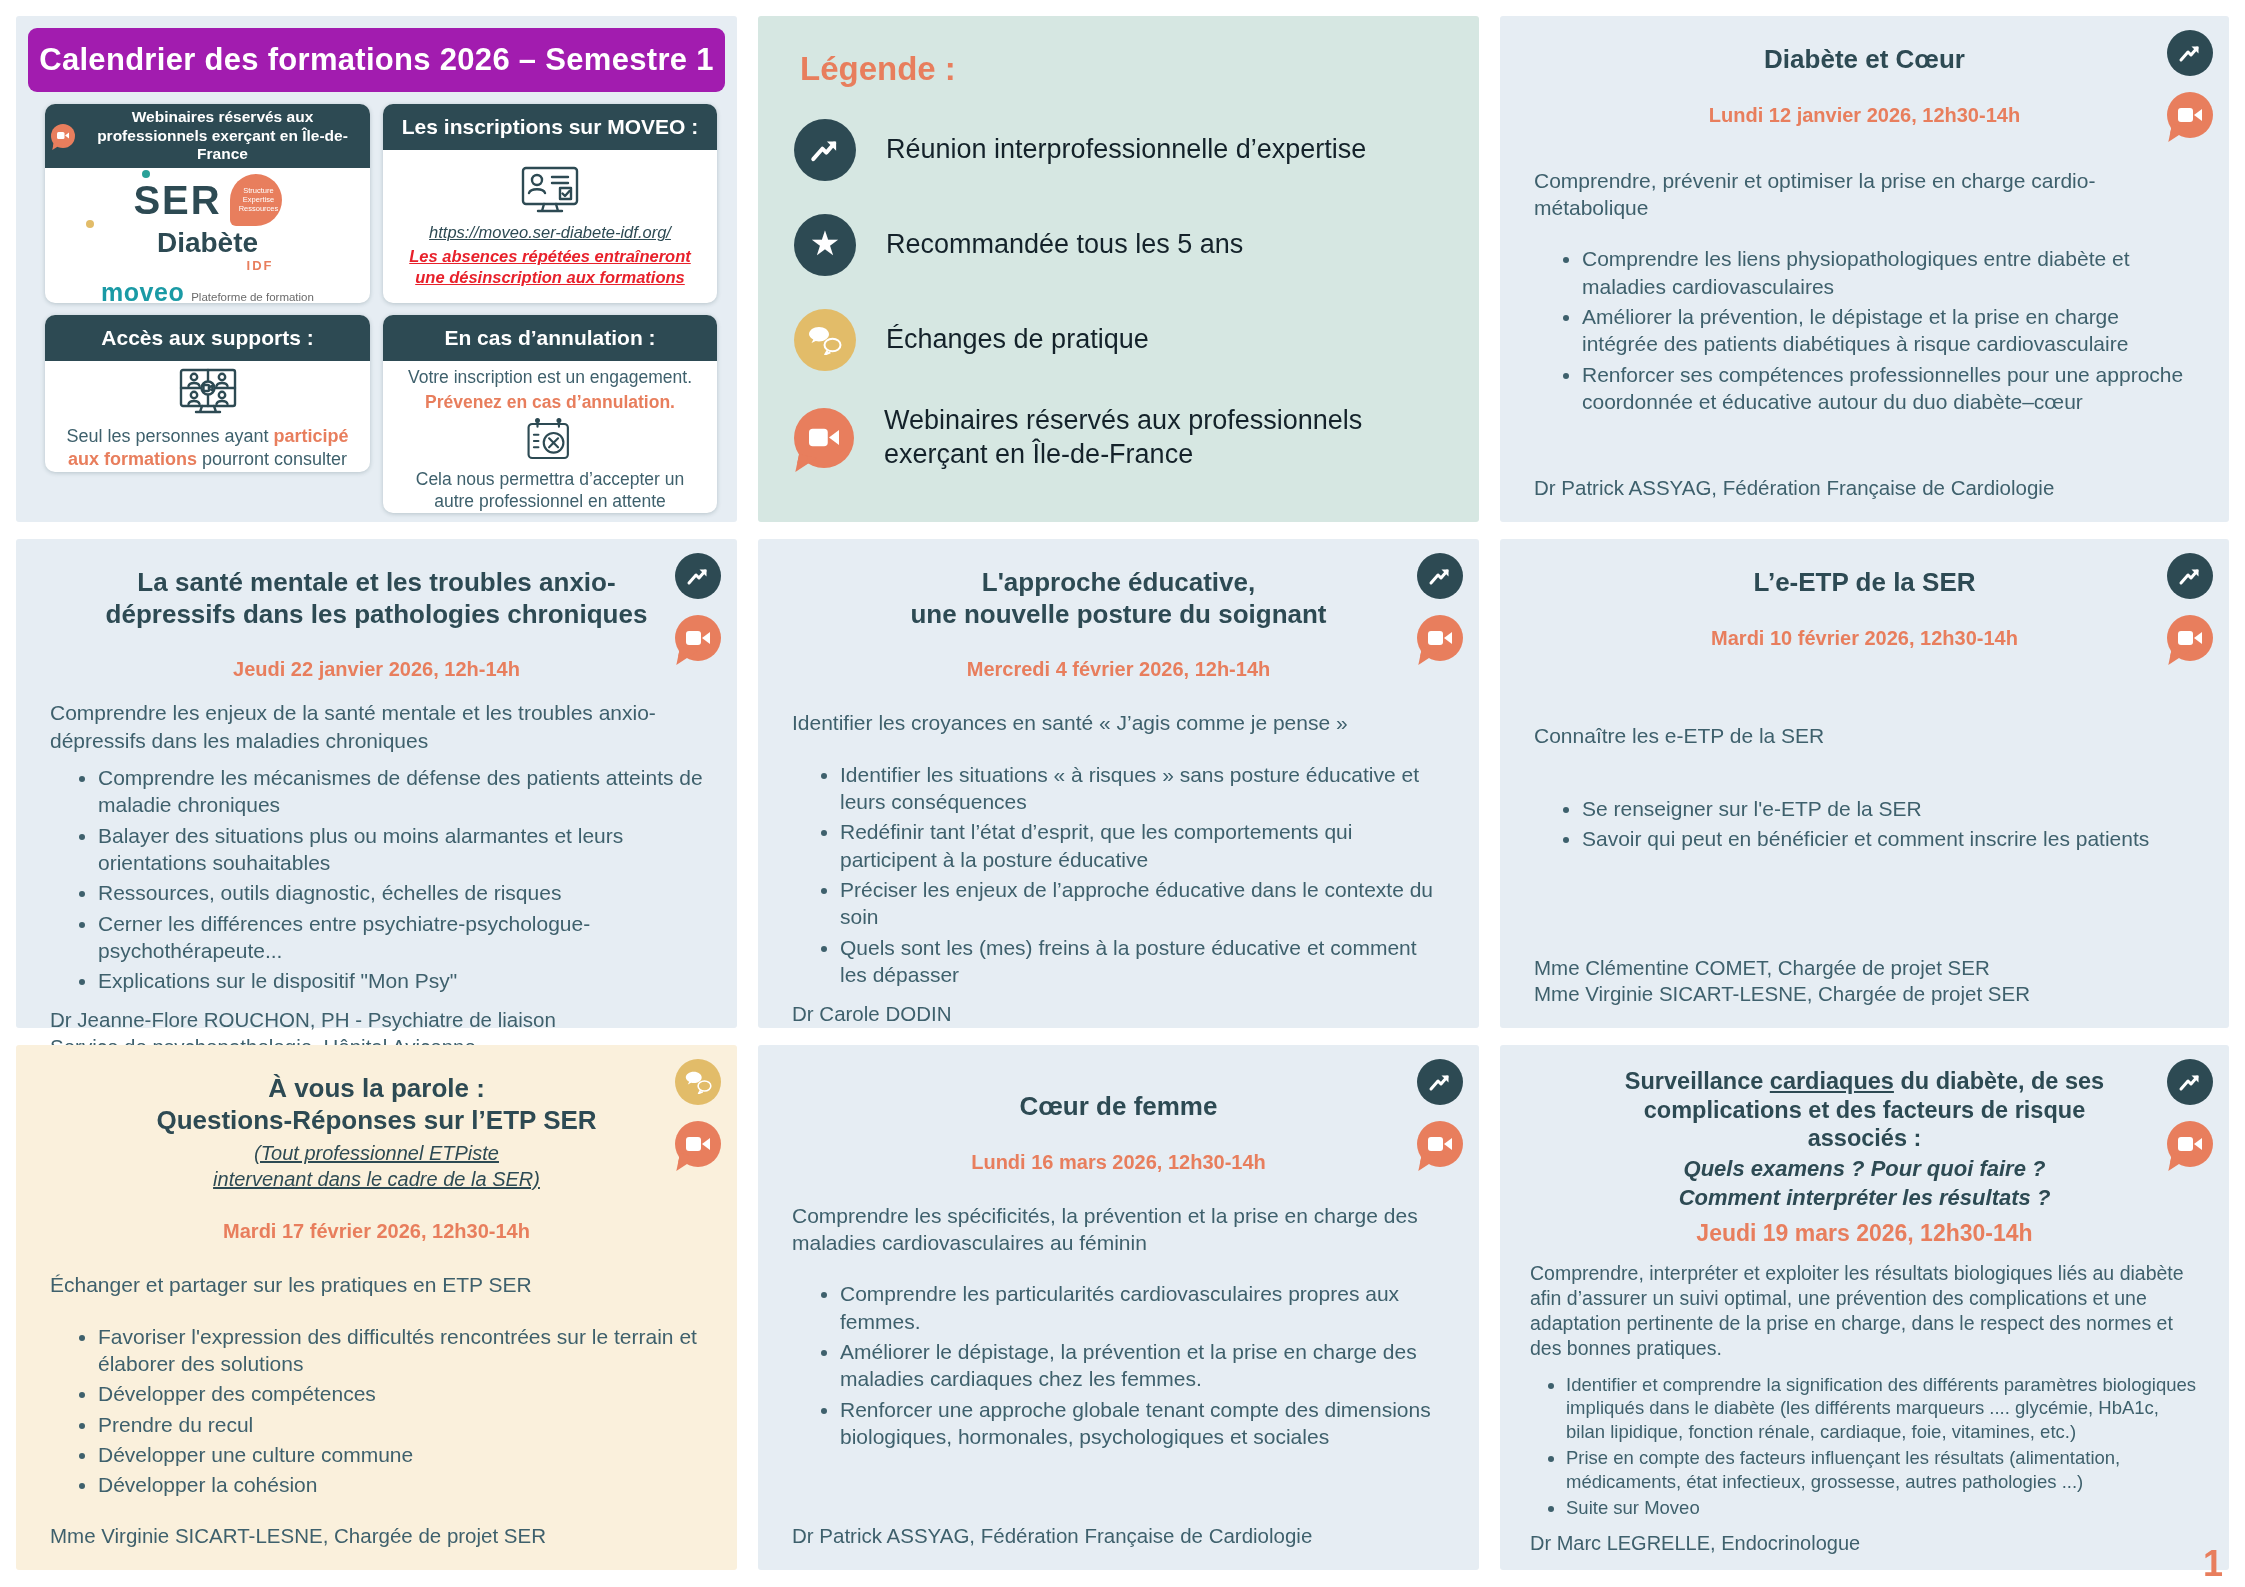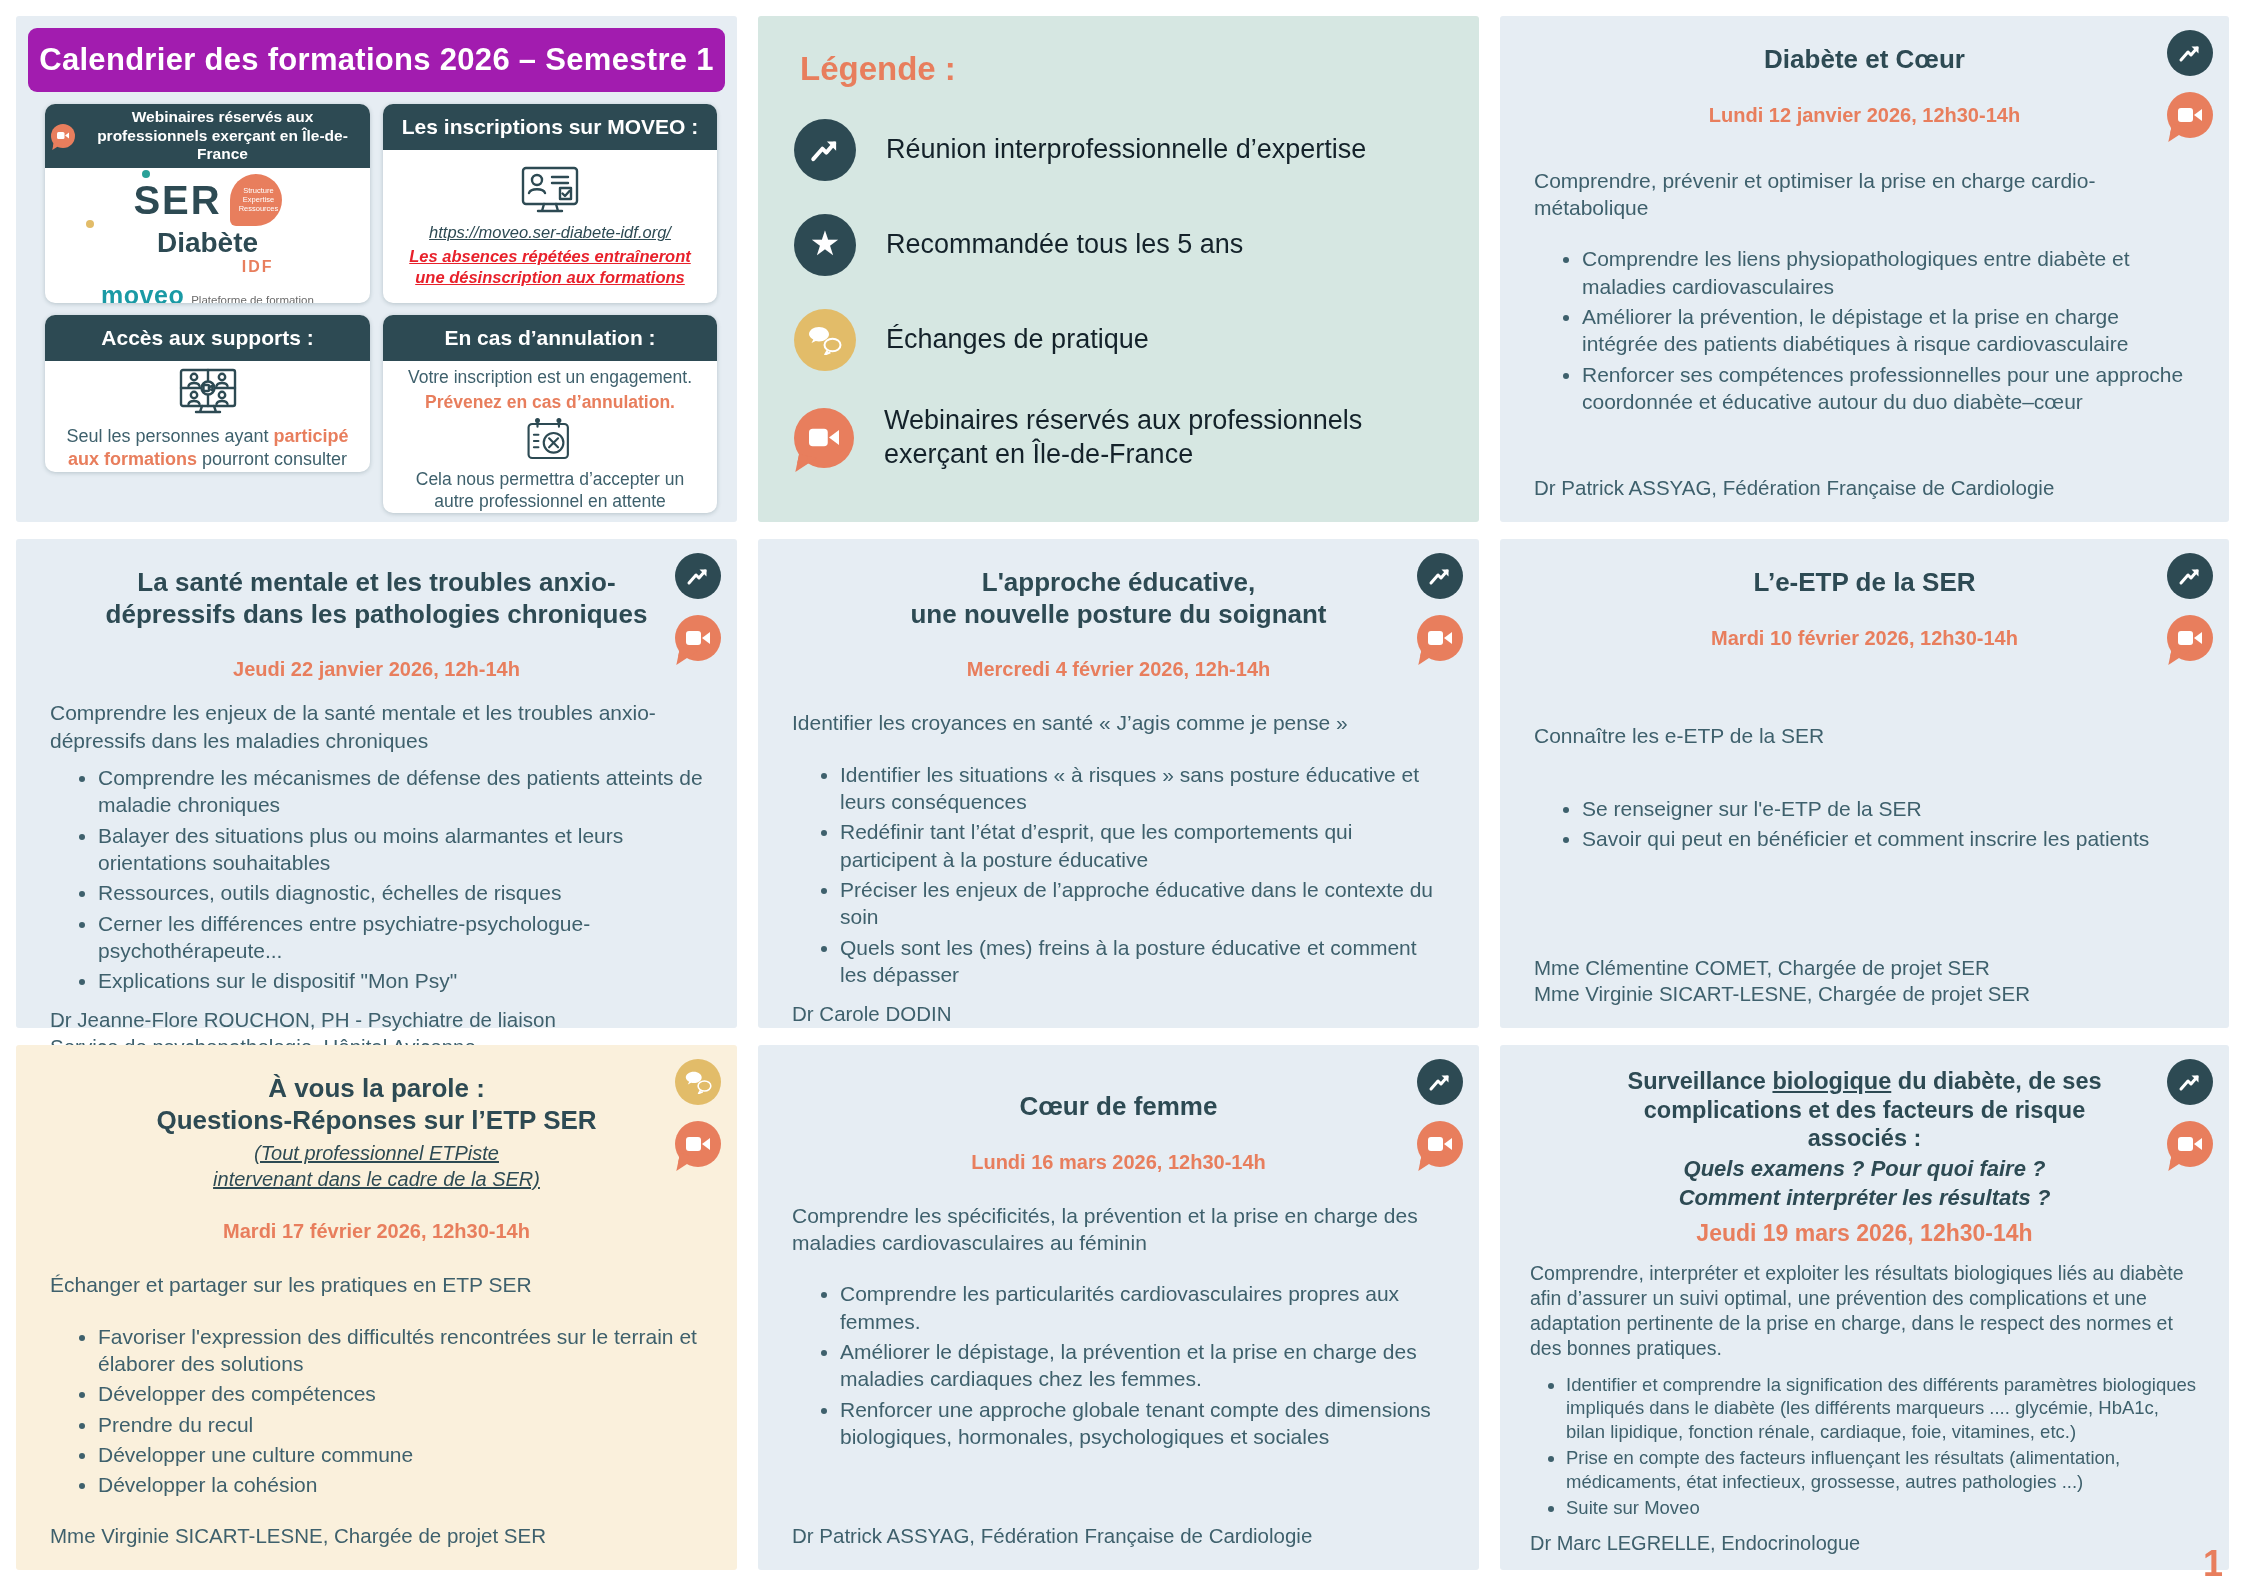"IDF" .ser-idf { font-size: 16px -> 13px }
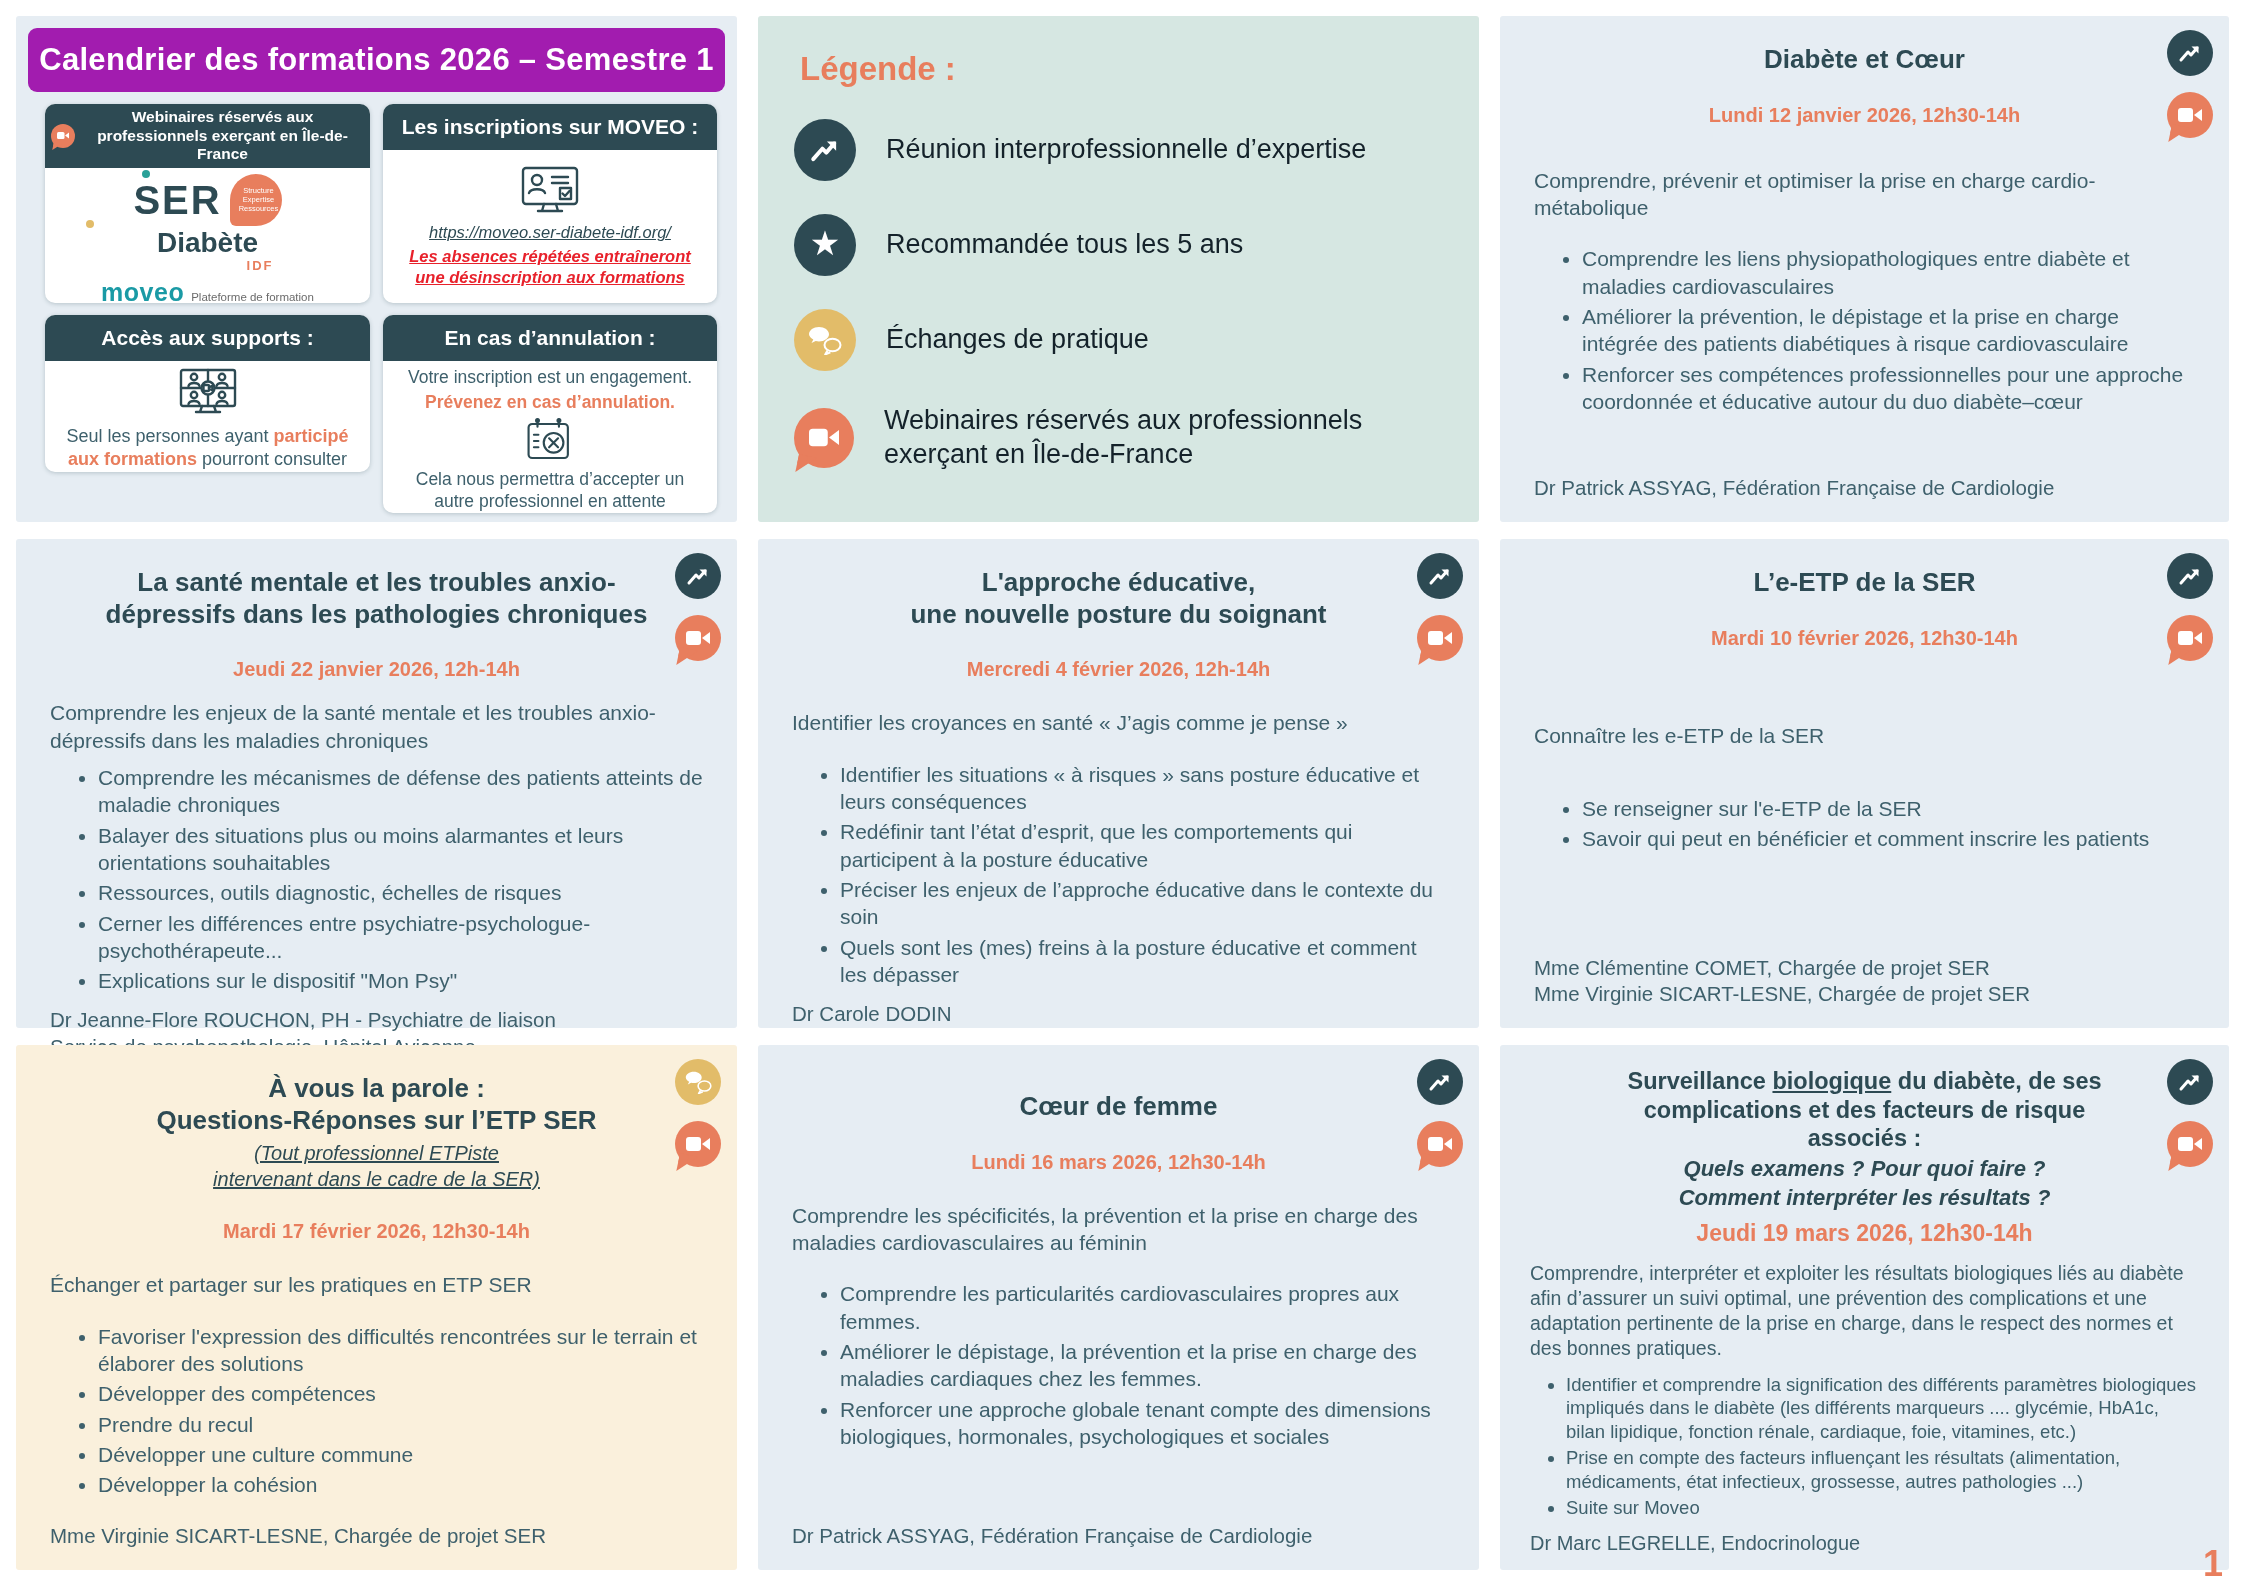"biologique" span.underline { text: biologique -> cardiaques }
